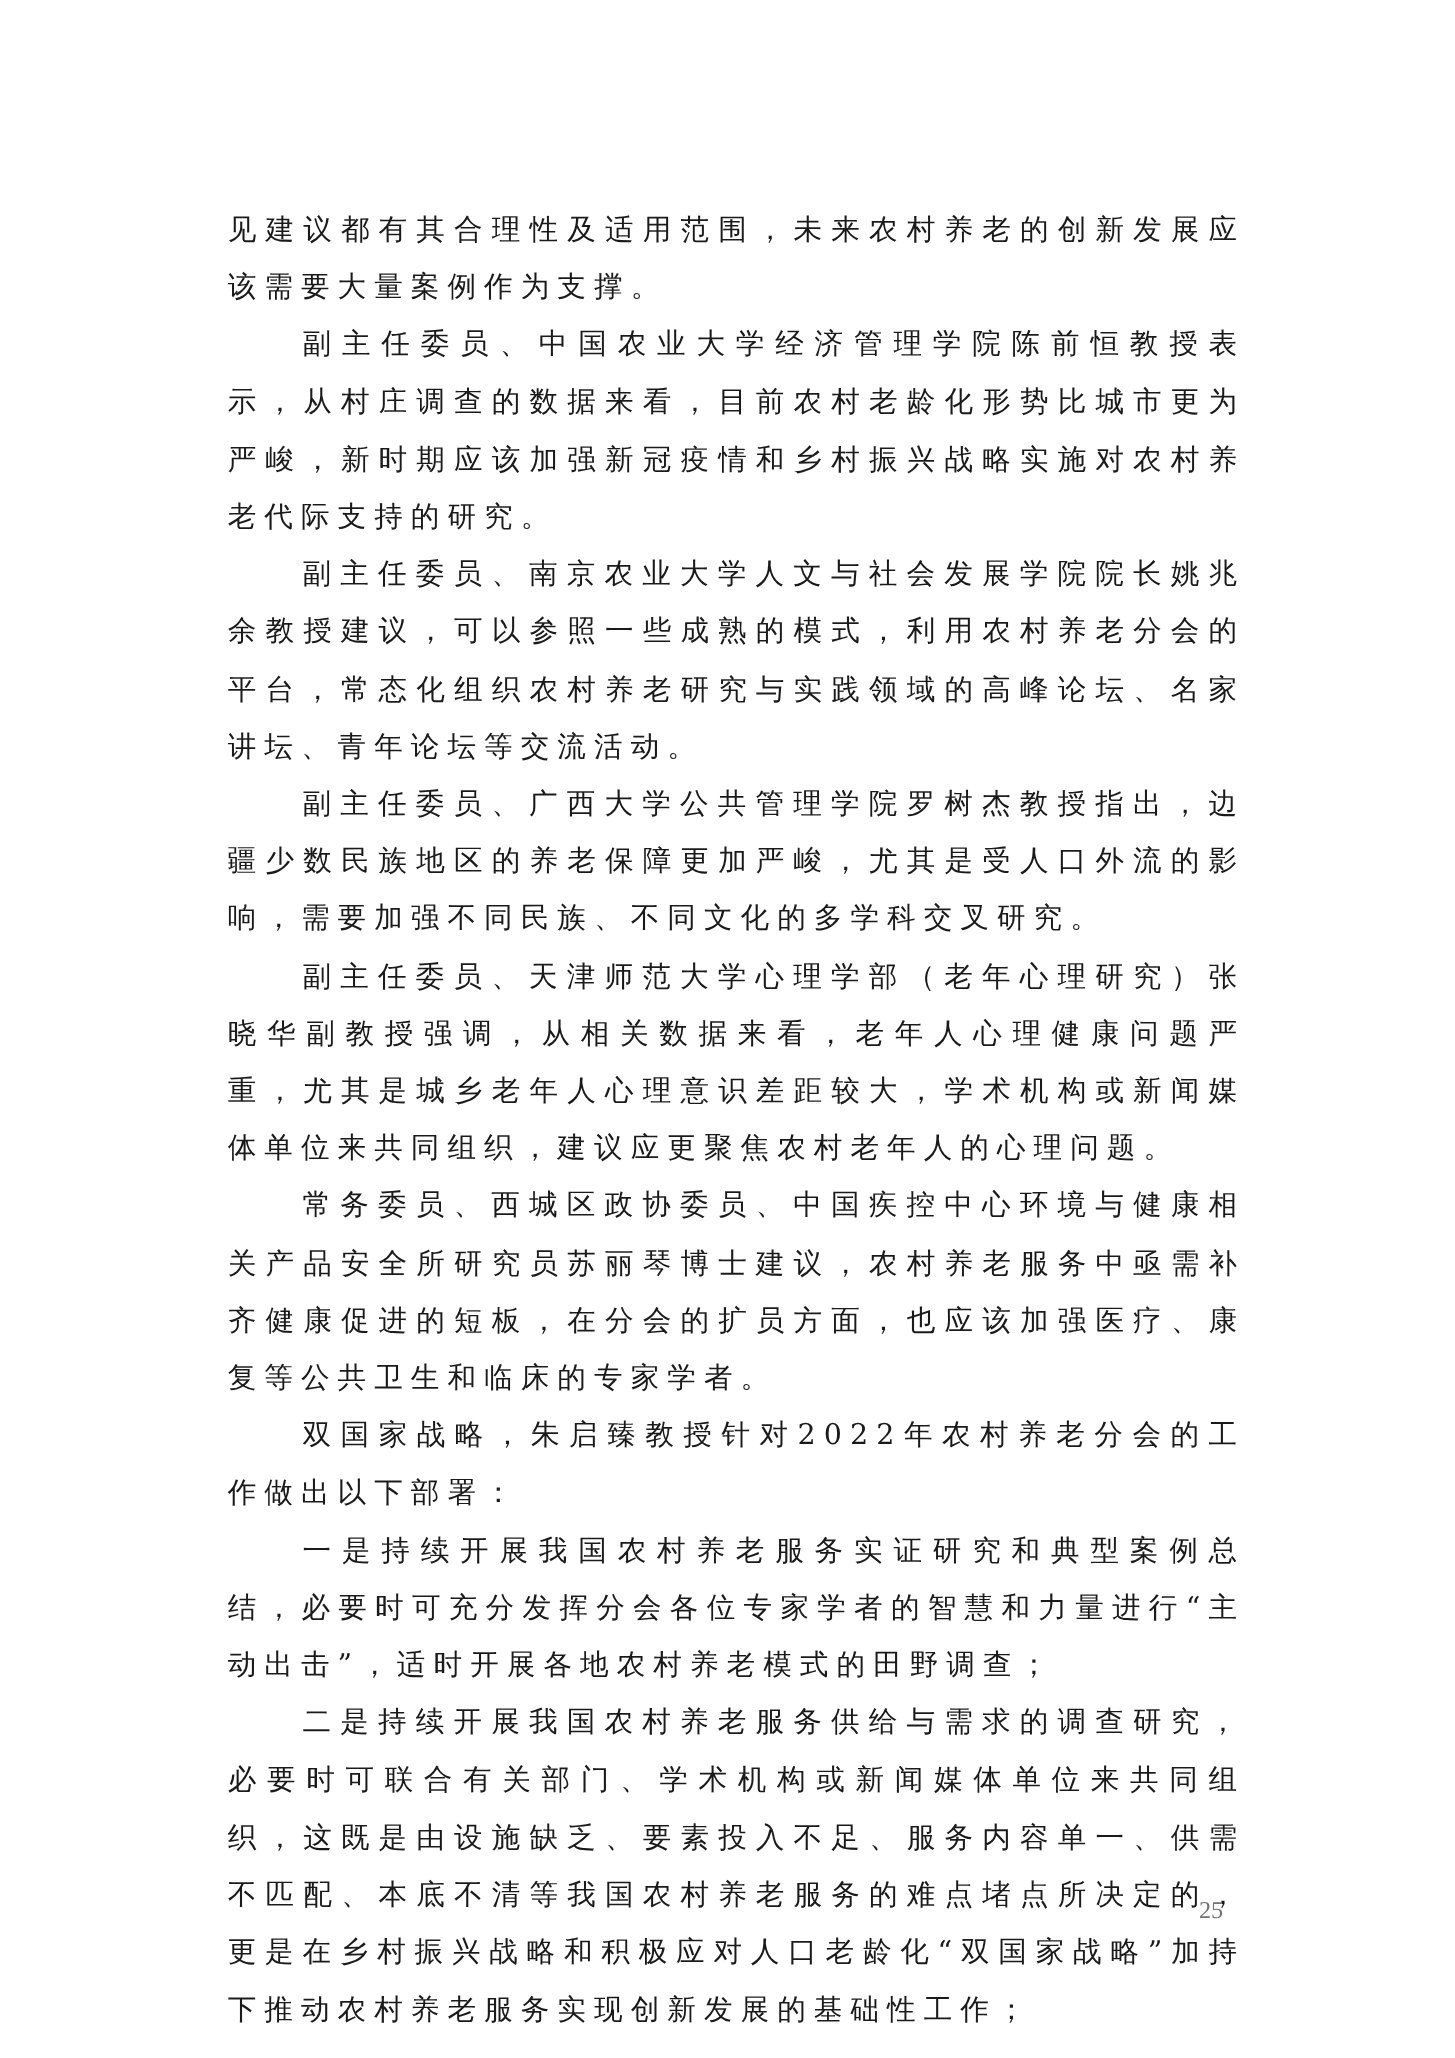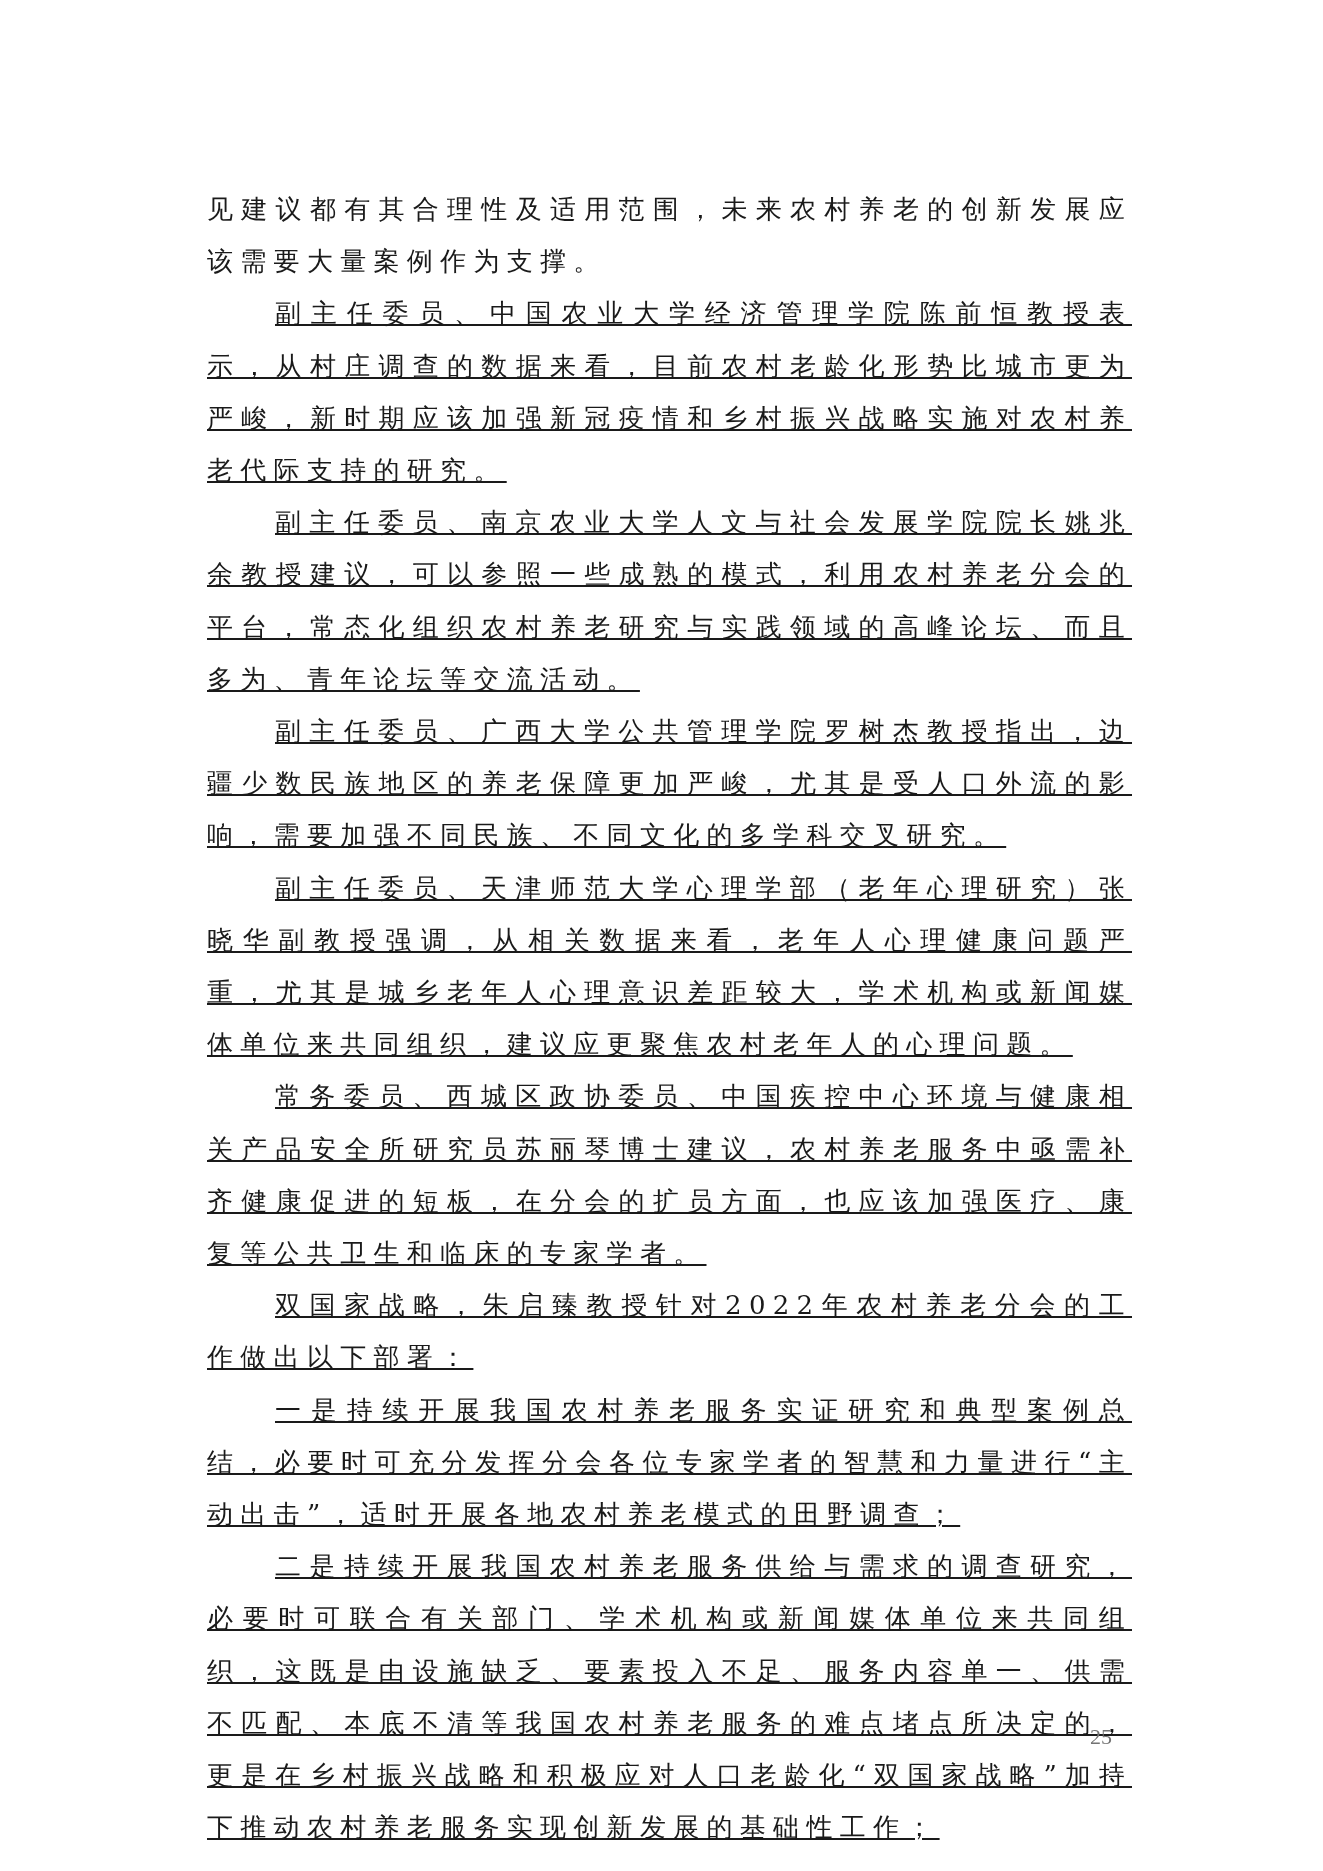"副主任委员、中国农业大学经济管理学院陈前恒教授表示，从村庄调查的数据来看，目前农" .para.indent { text-decoration: underline -> none }
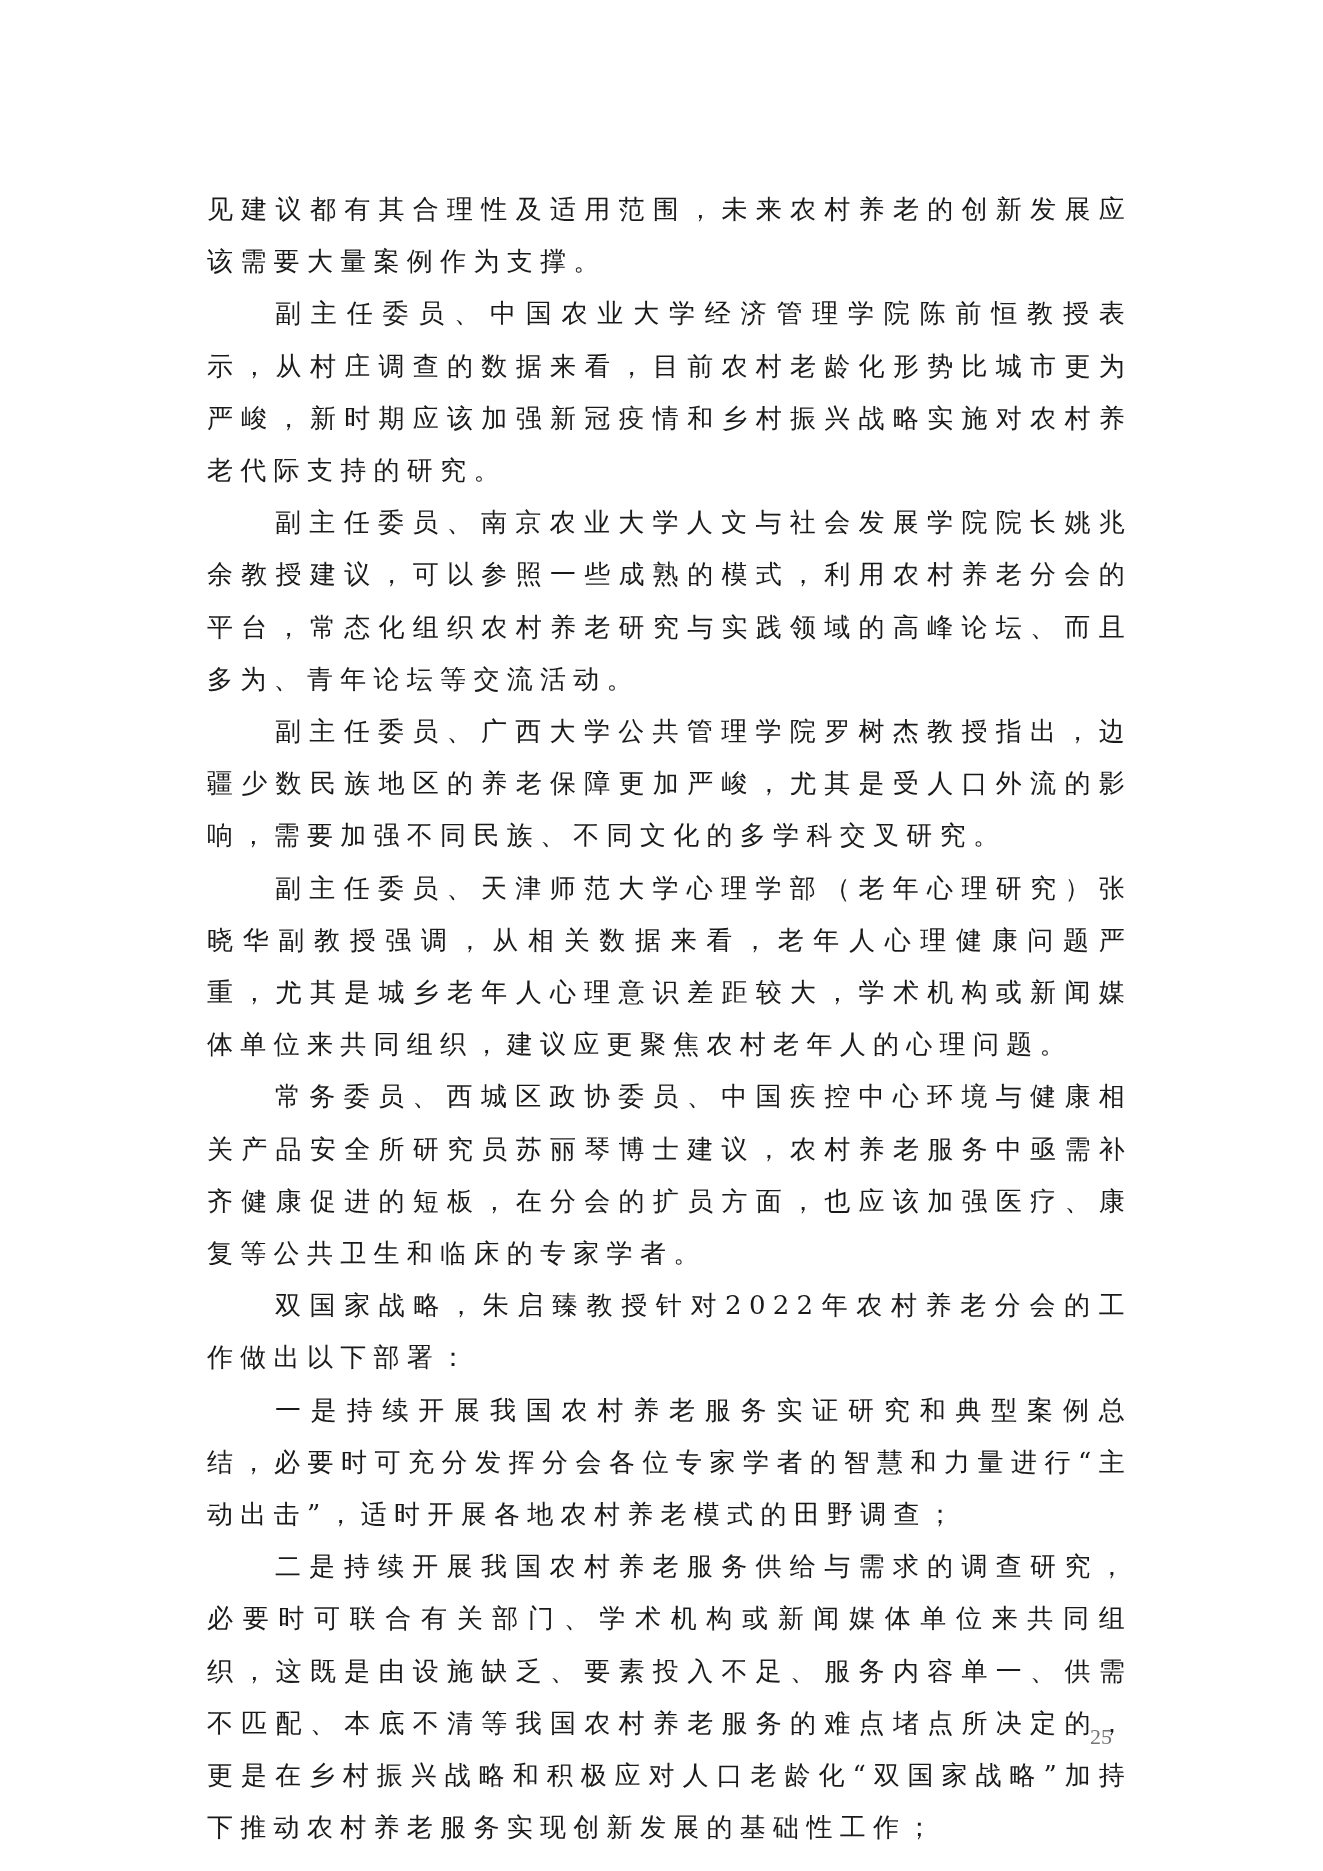"副主任委员、南京农业大学人文与社会发展学院院长姚兆余教授建议，可以参照一些成熟的" p.para { text: 而且多为 -> 名家讲坛 }
